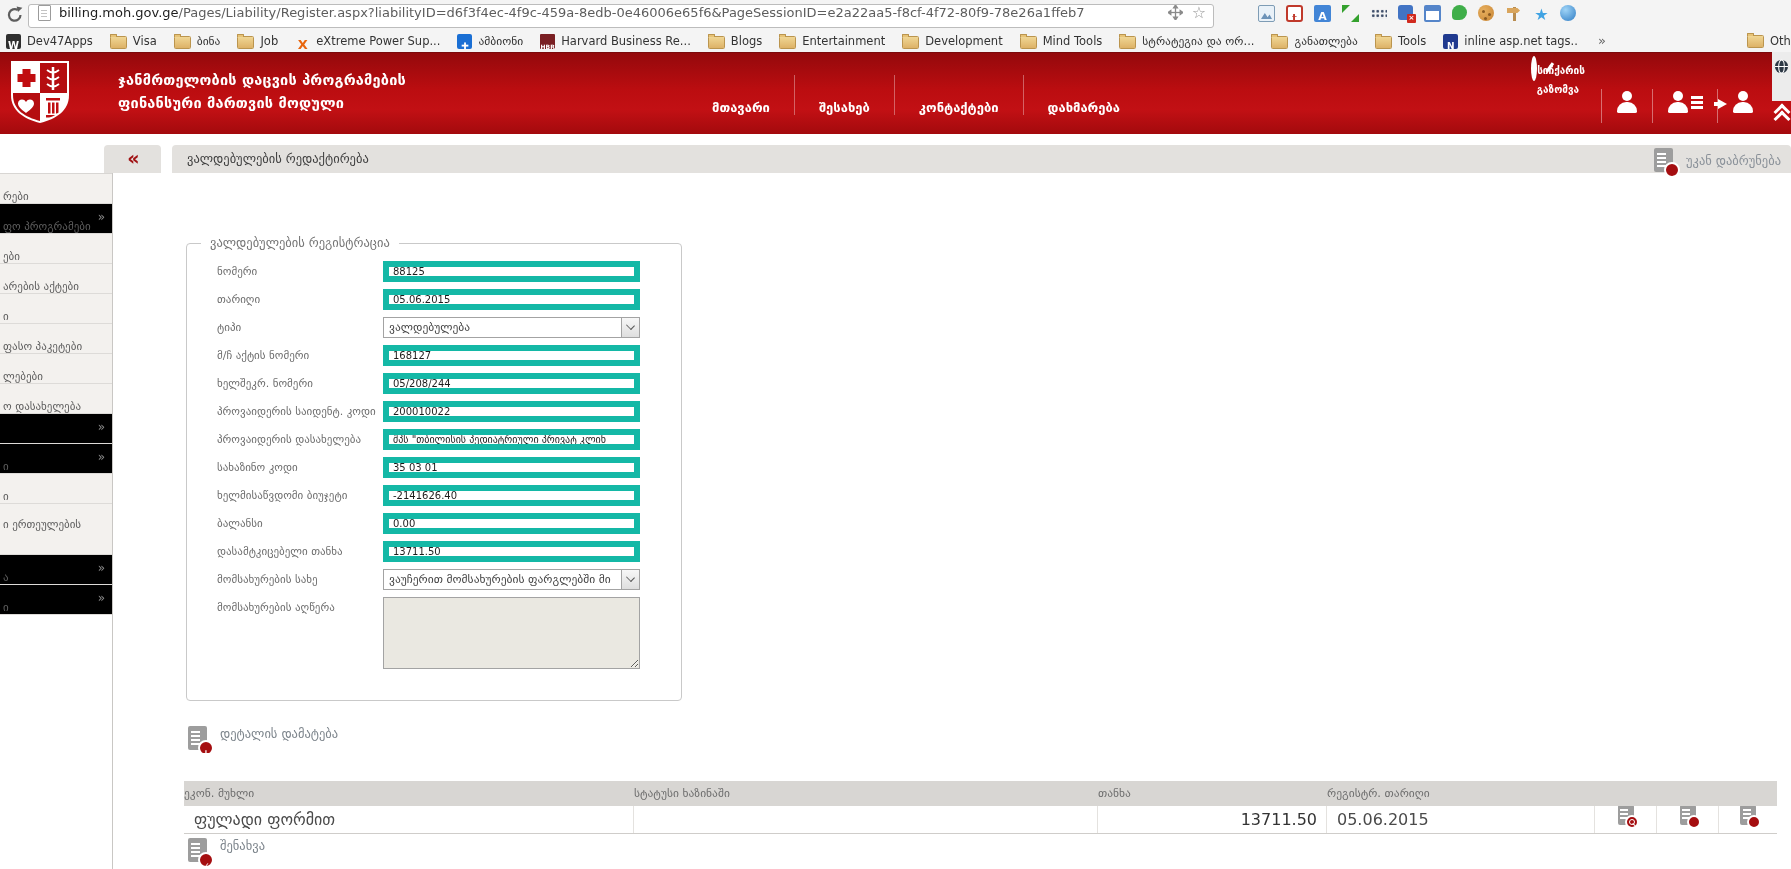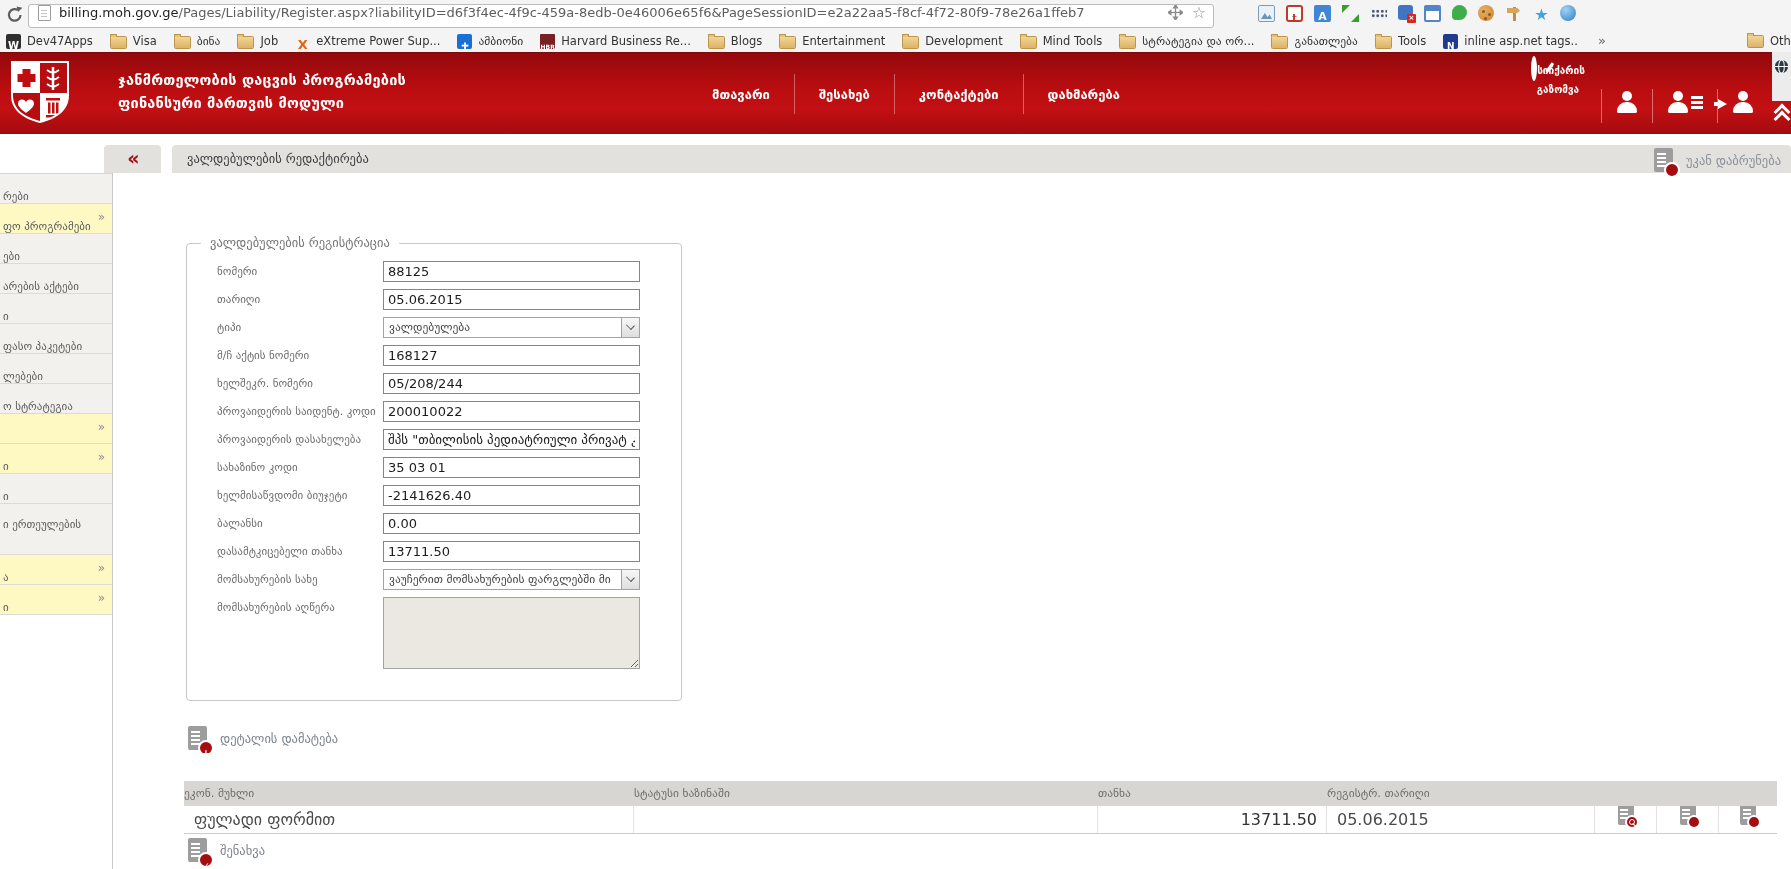"მთავარი" #nav { align-items: center -> flex-end }
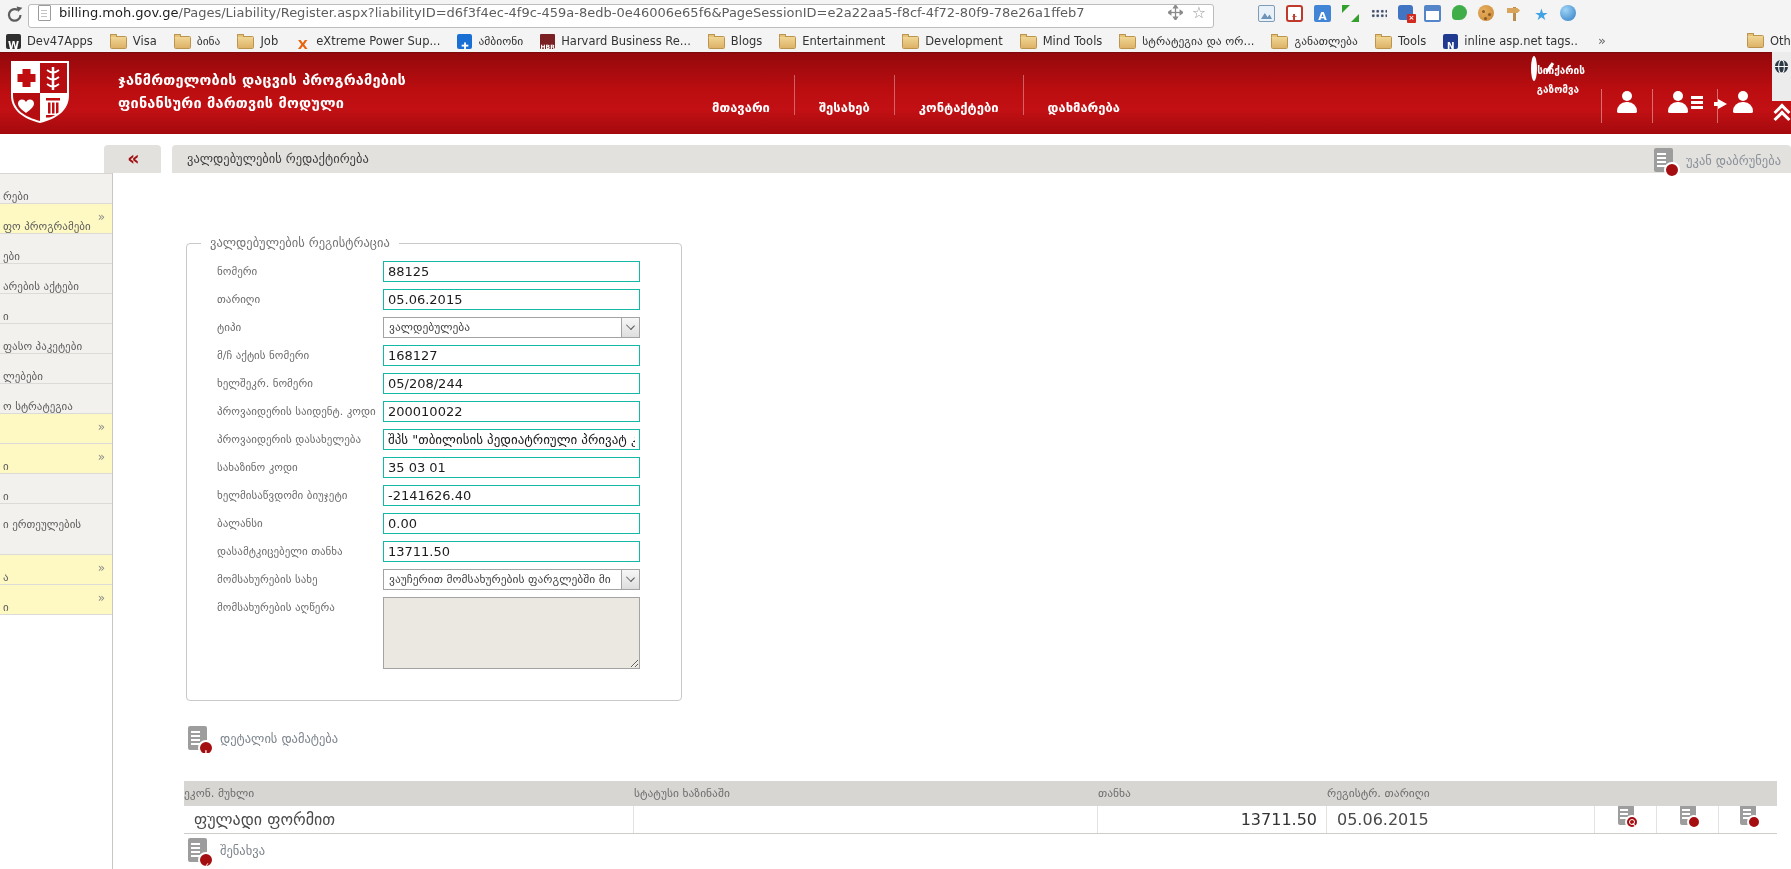"ფო პროგრამები" .side-item.on { background: #fef9c3 -> #000000 }
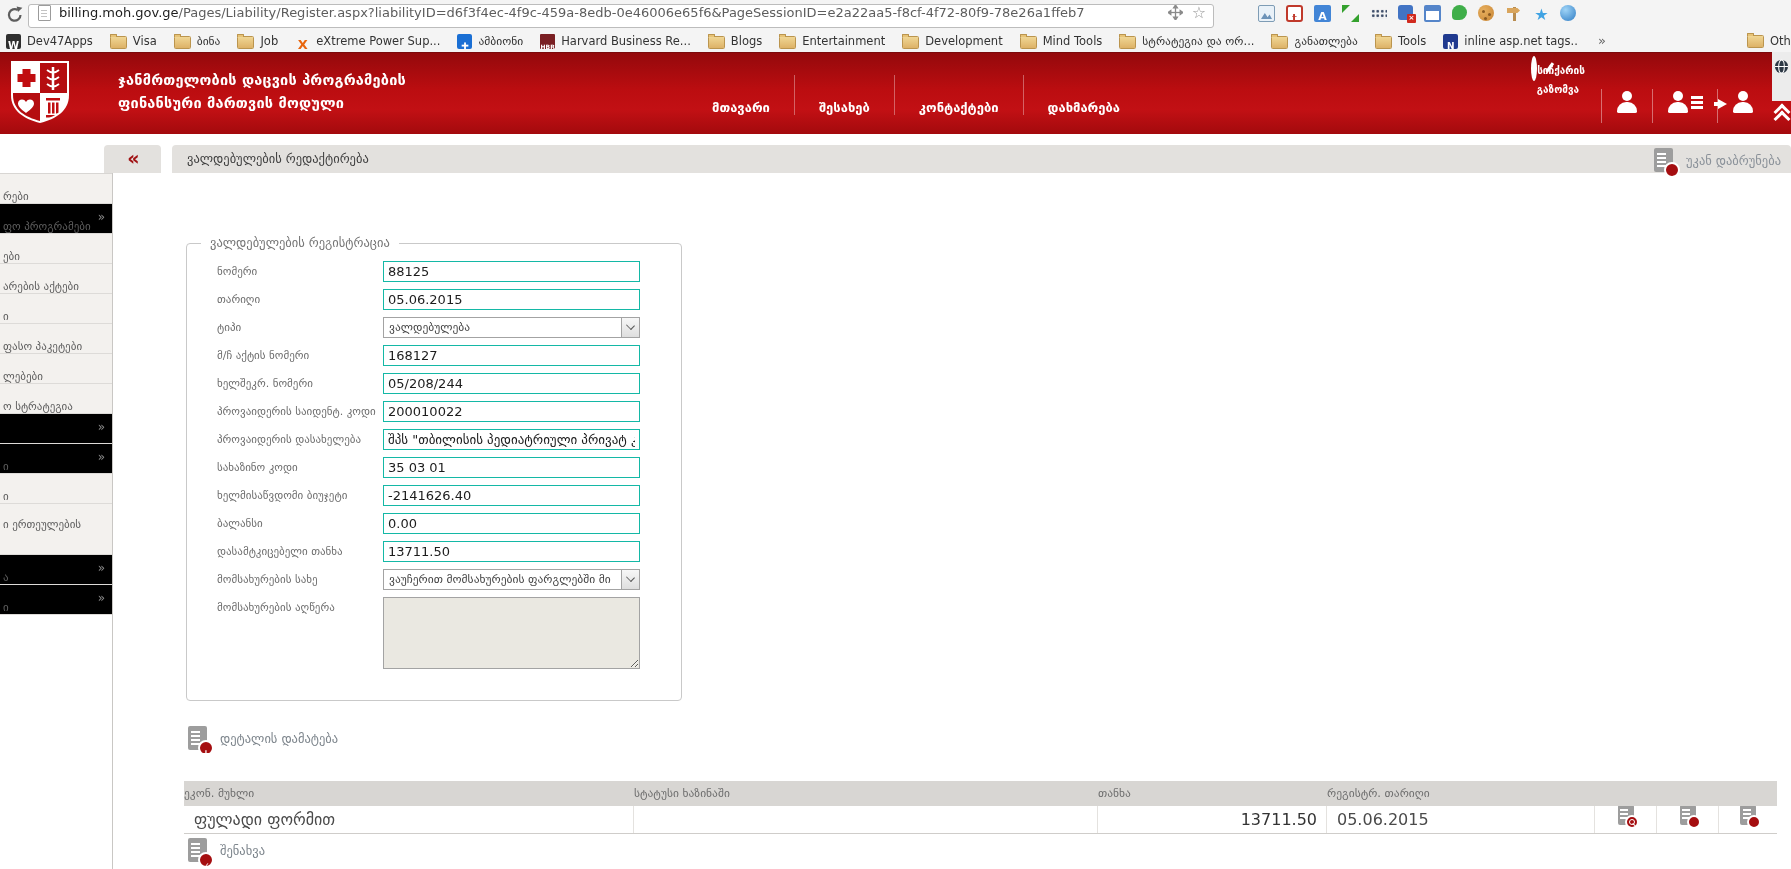"88125" .finput { border: 1px solid #14b8a6 -> 6px solid #14b8a6; font-size: 13px -> 10px }
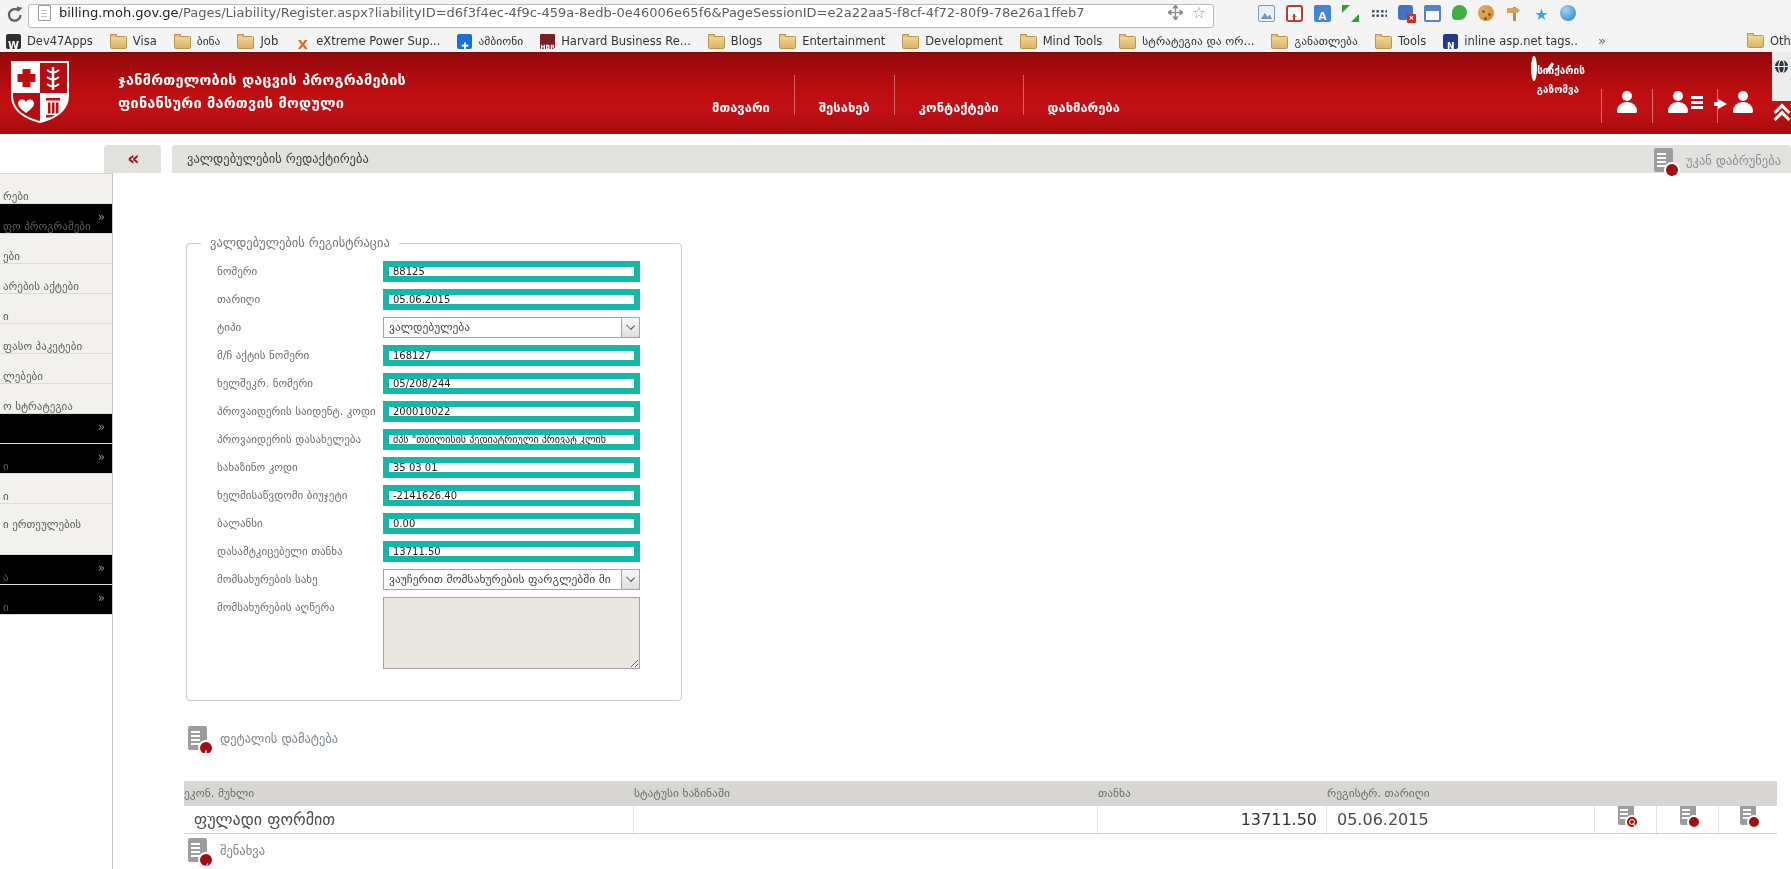"ო სტრატეგია" span.side-lb { text: სტრატეგია -> დასახელება }
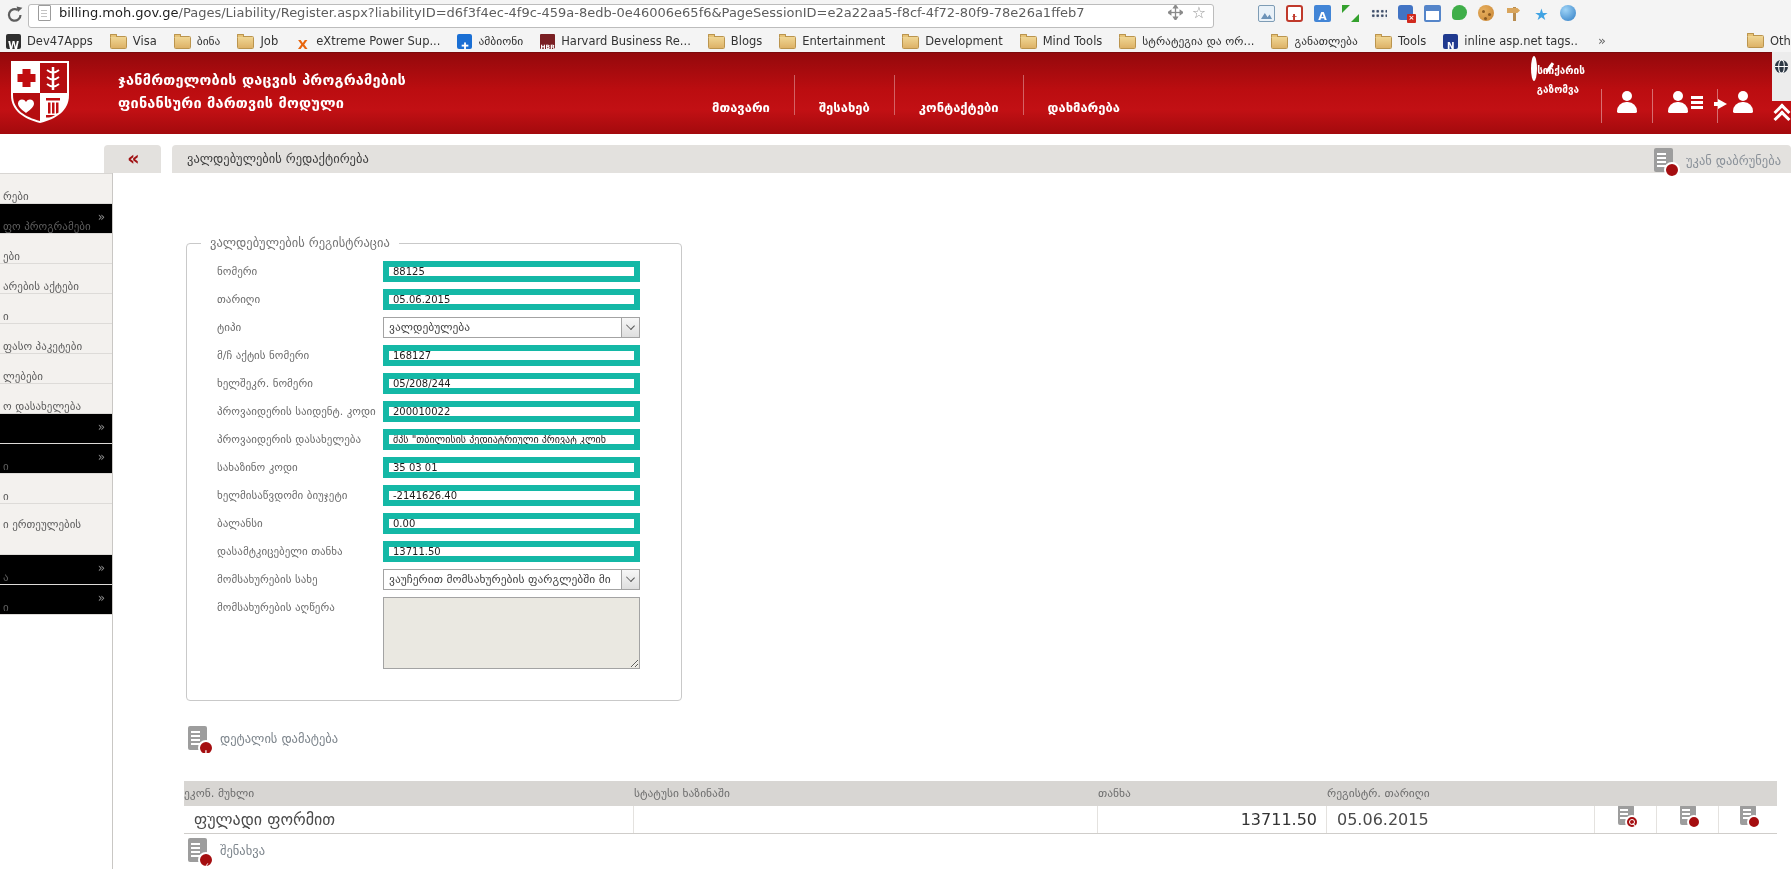"დეტალის დამატება" .icon-btn { align-items: center -> none }
